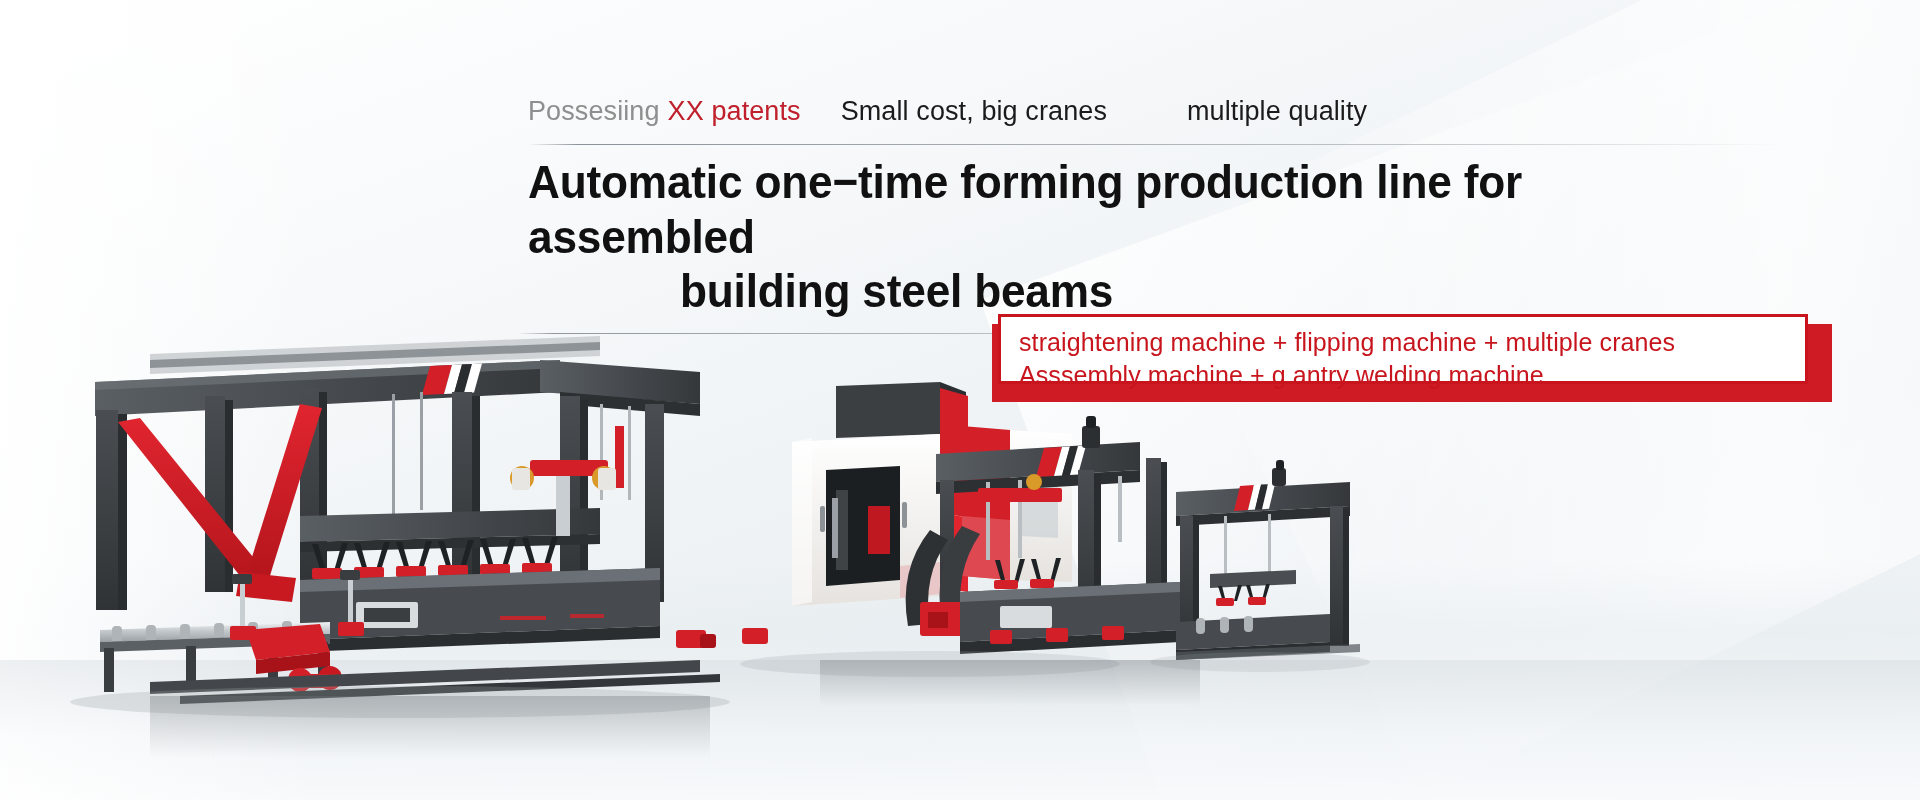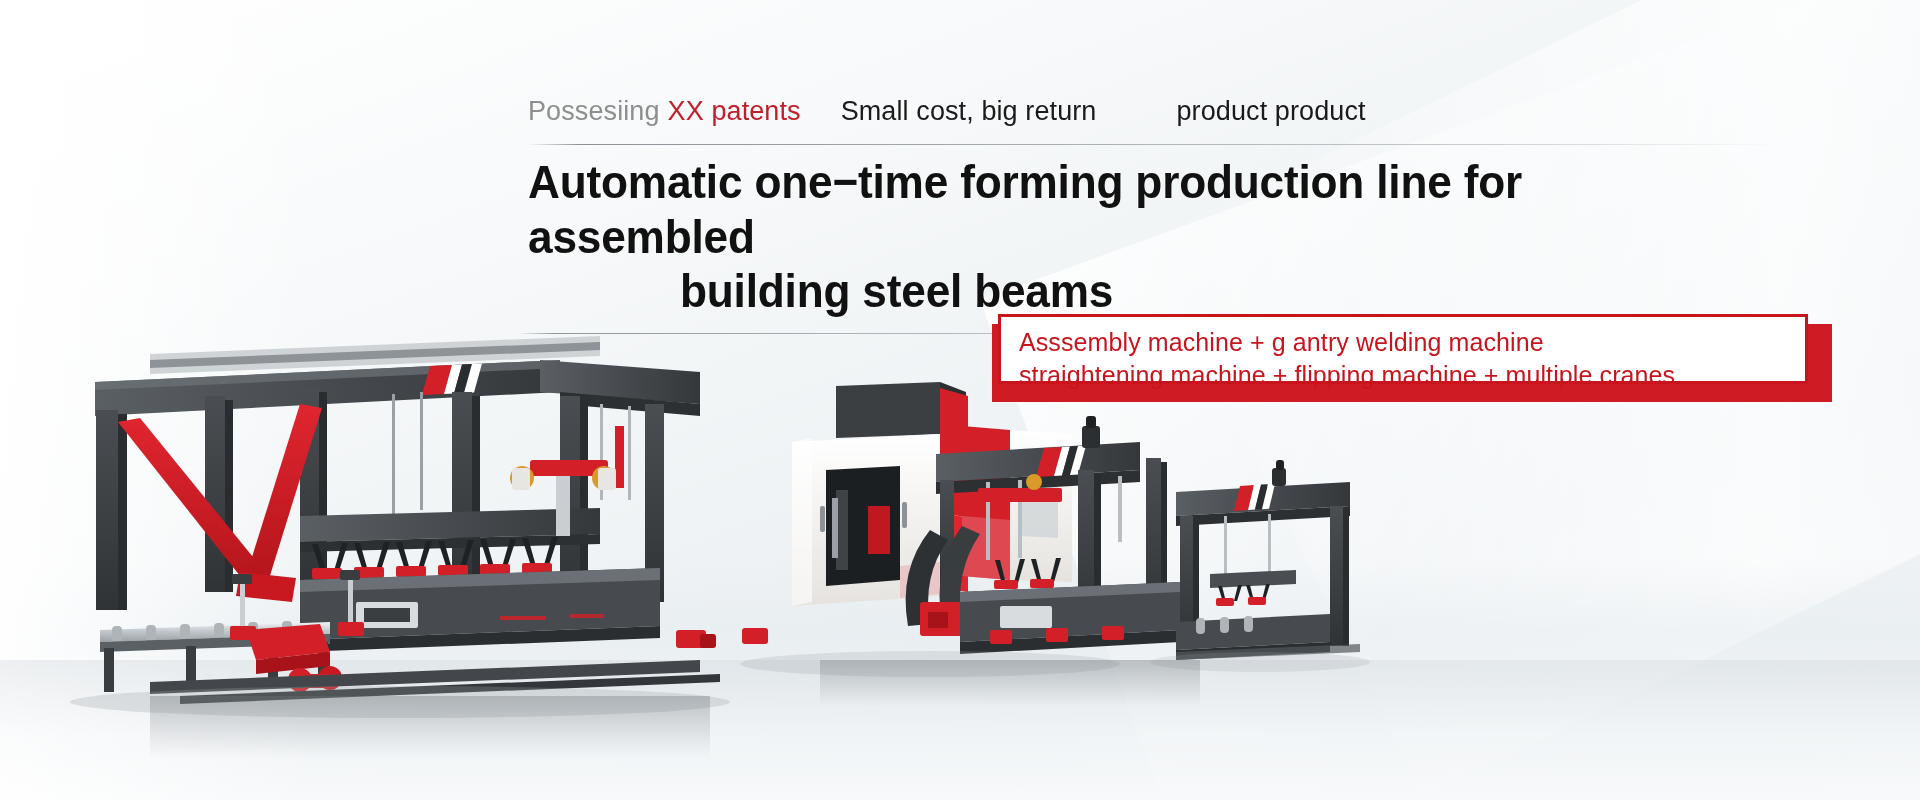"Small cost, big return" span.tag { text: return -> cranes }
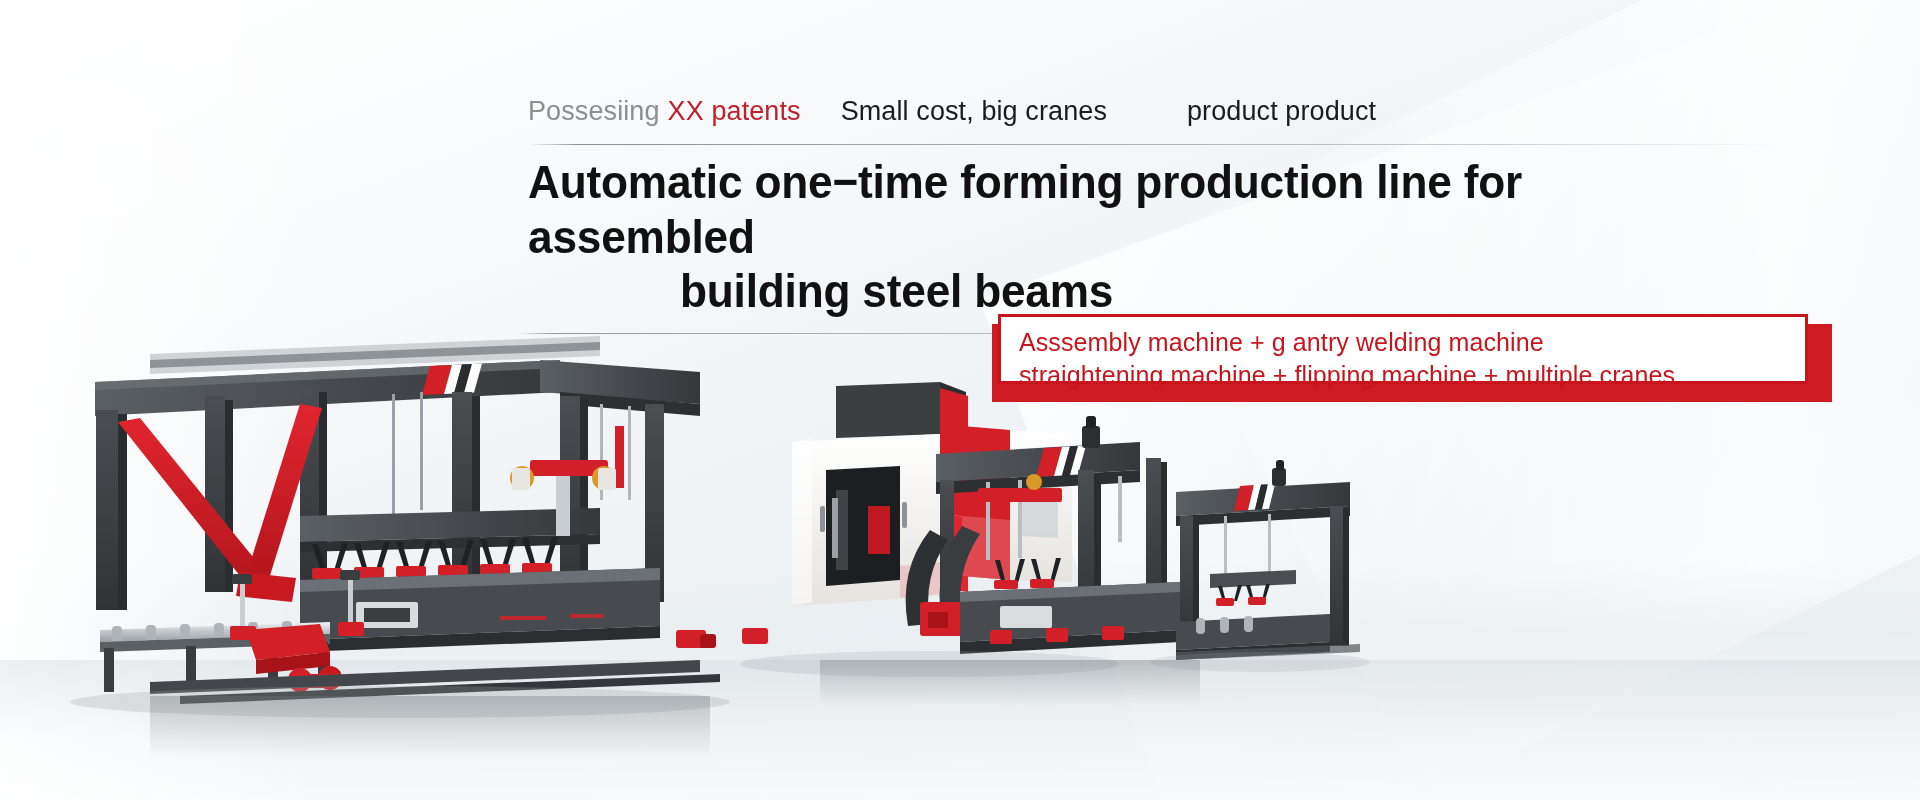"product product" span.tag { text: product product -> multiple quality }
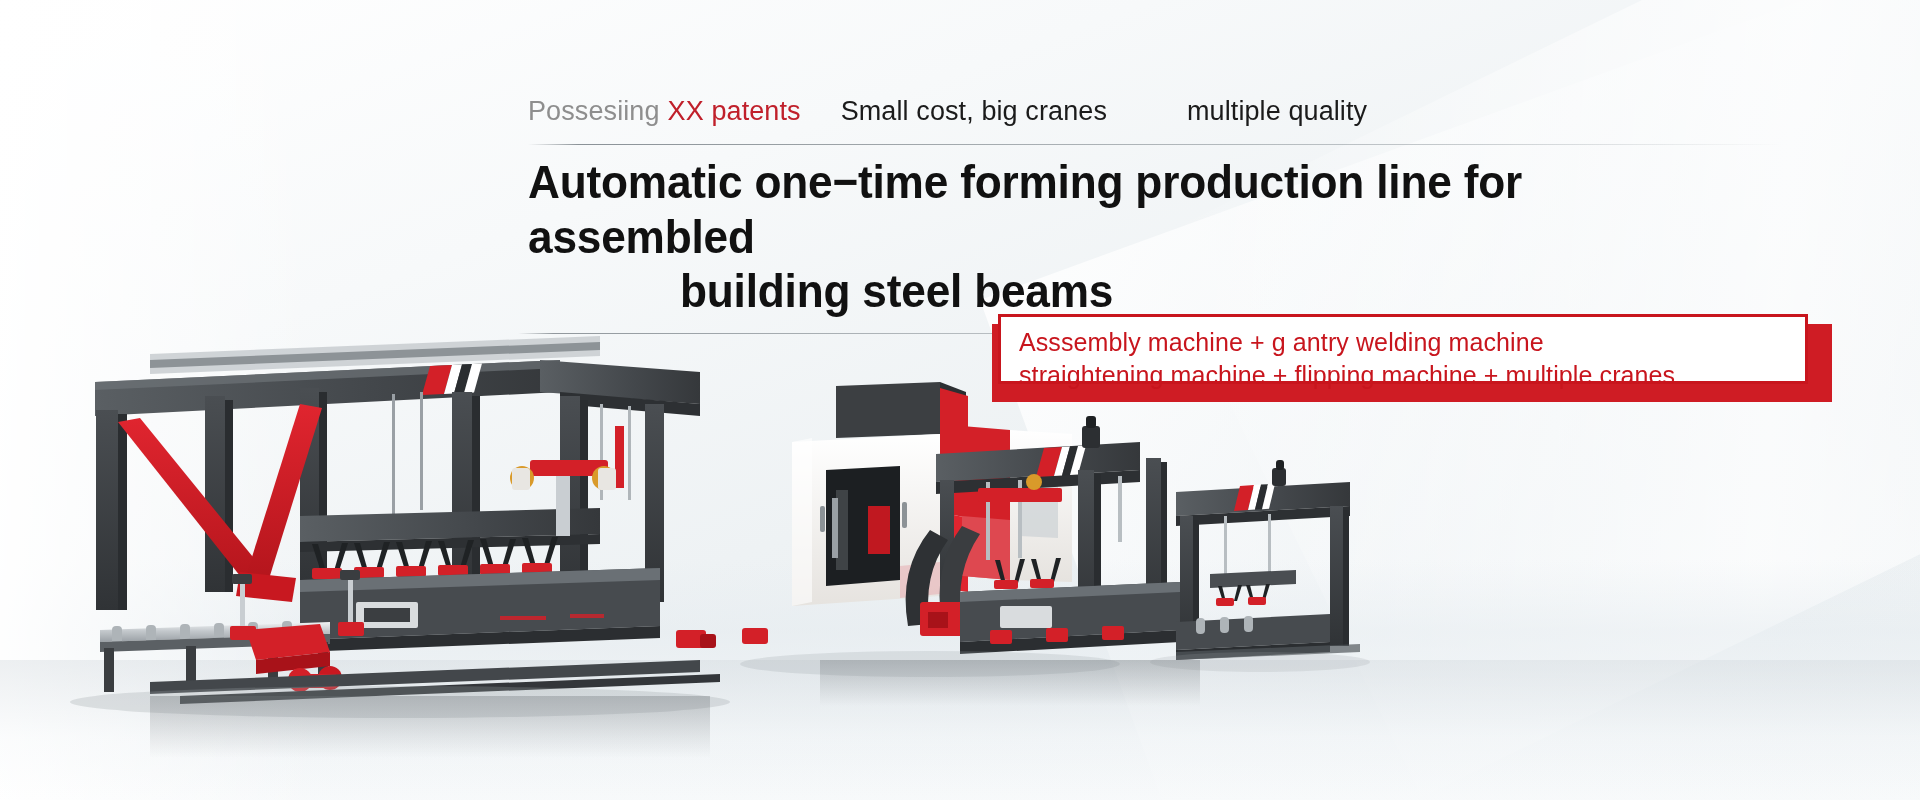"Asssembly machine + g antry" div.callout-line { order: before "straightening machine + flipping machine" -> after "straightening machine + flipping machine" }
